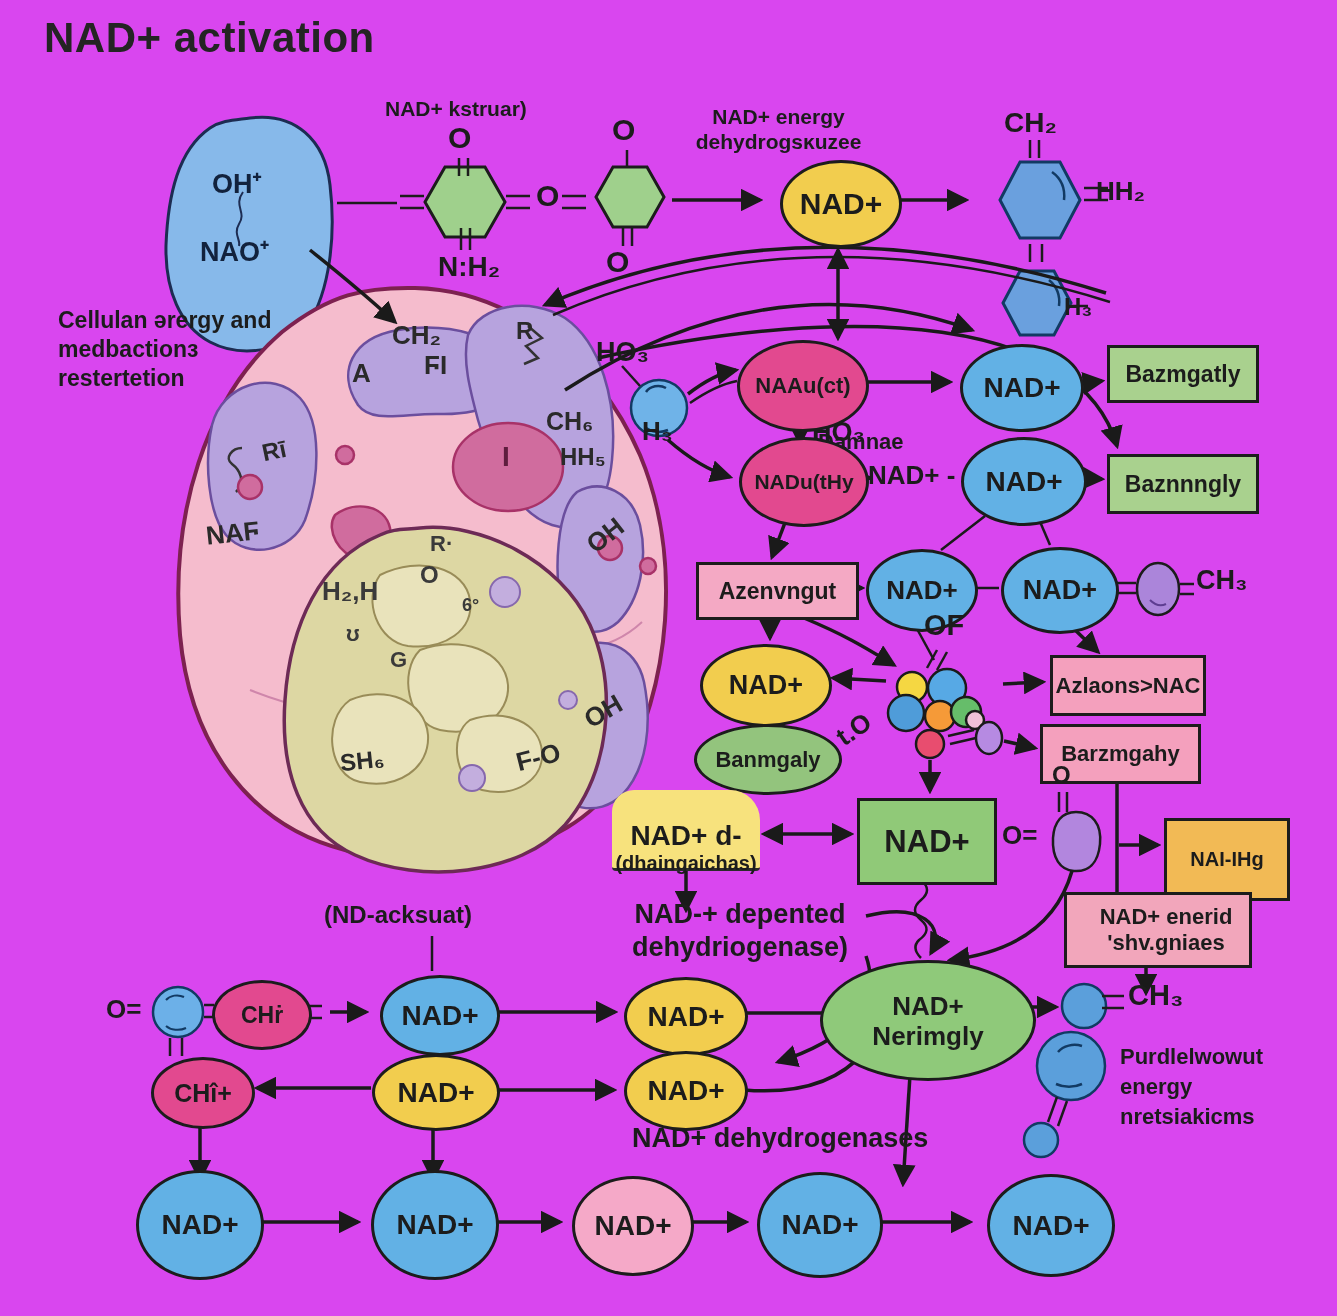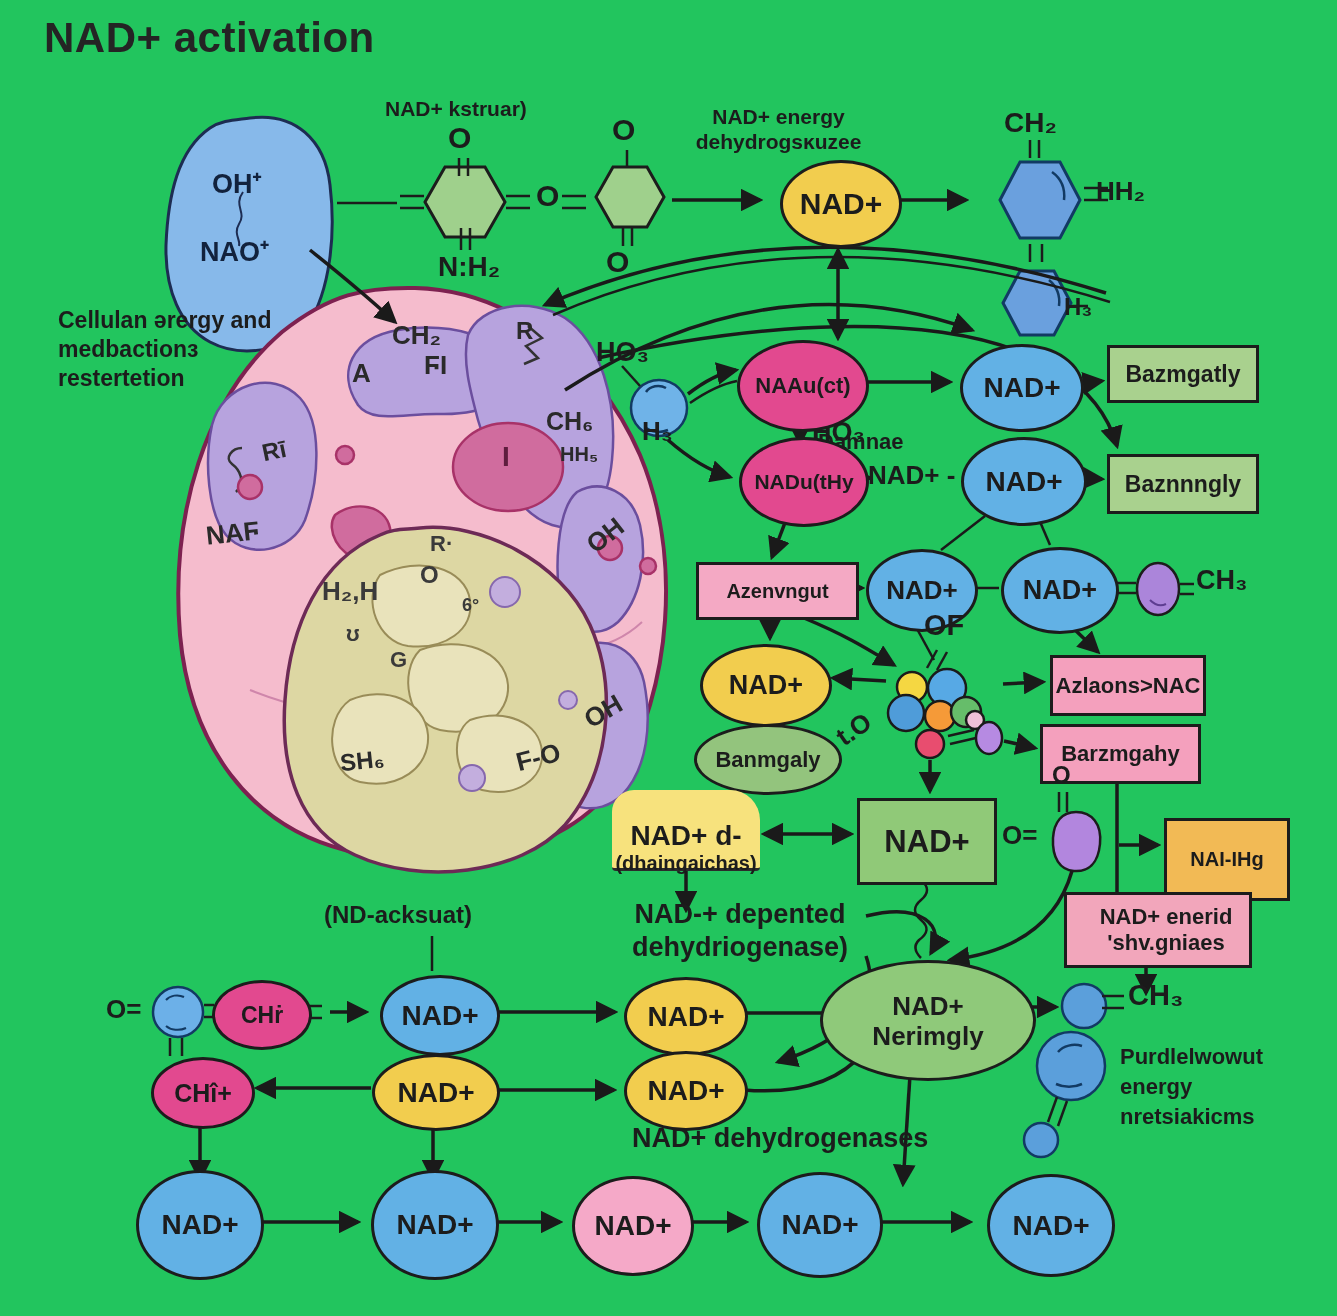"NAD+ activation" #stage { background: #22c55e -> #d946ef }
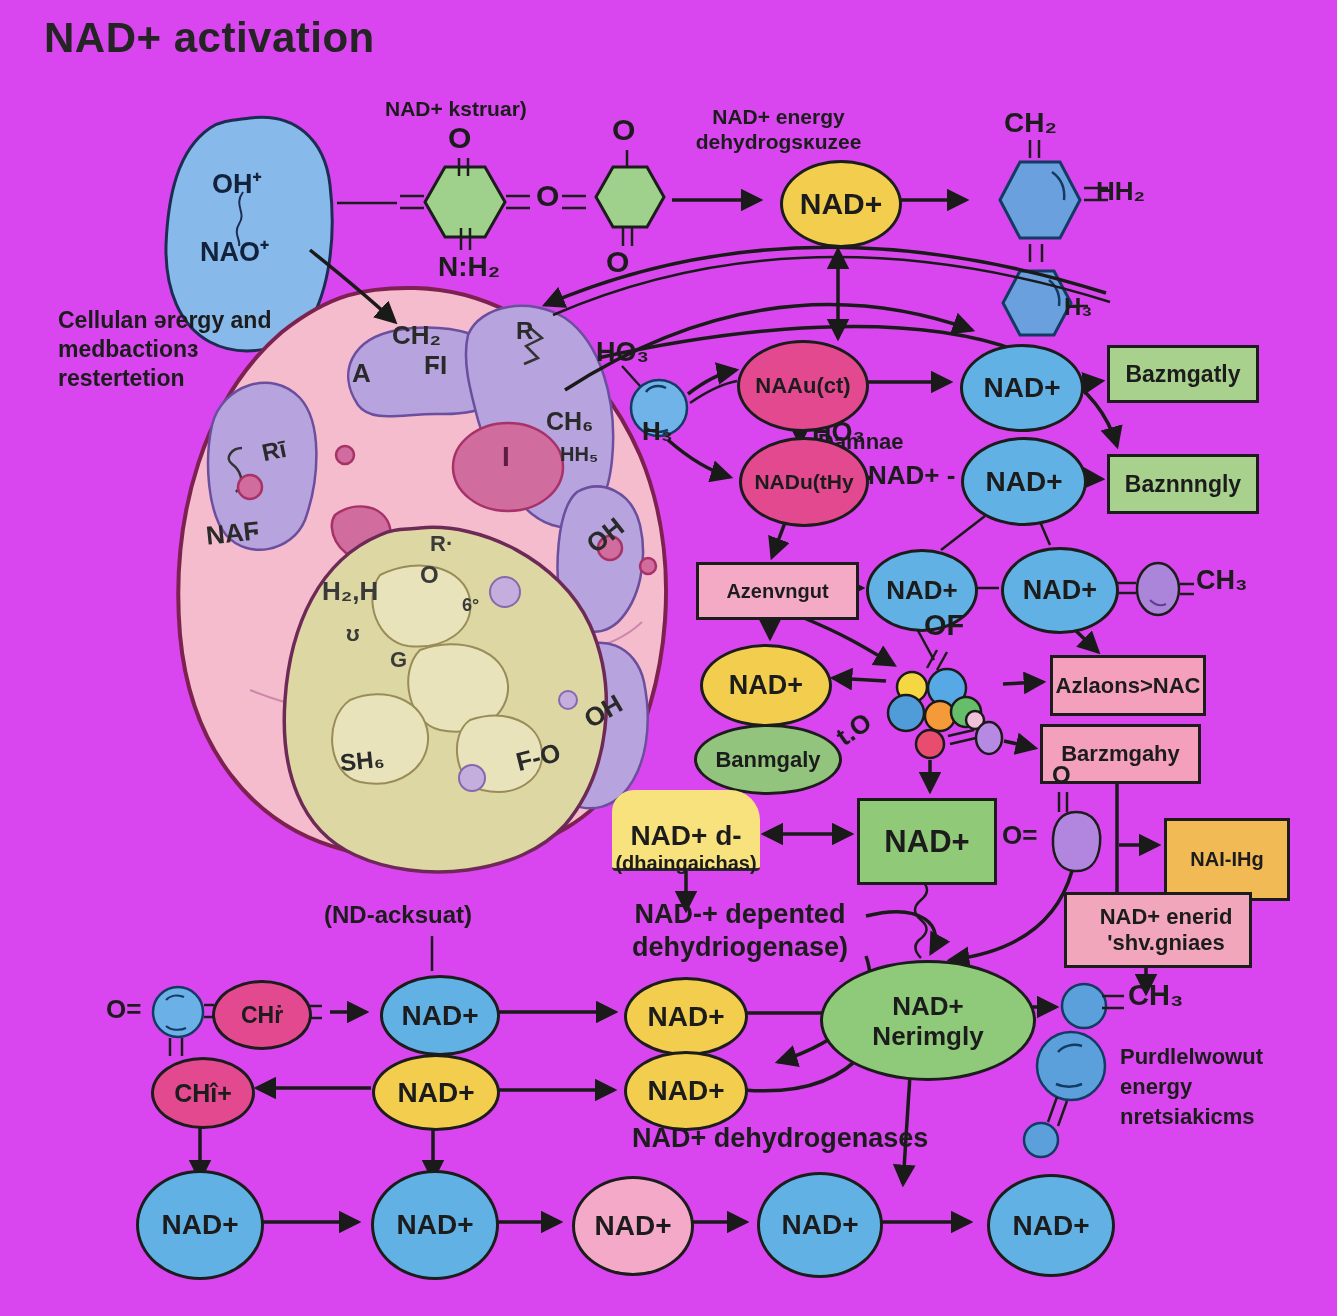"HH₅" div.lbl { font-size: 20px -> 24px }
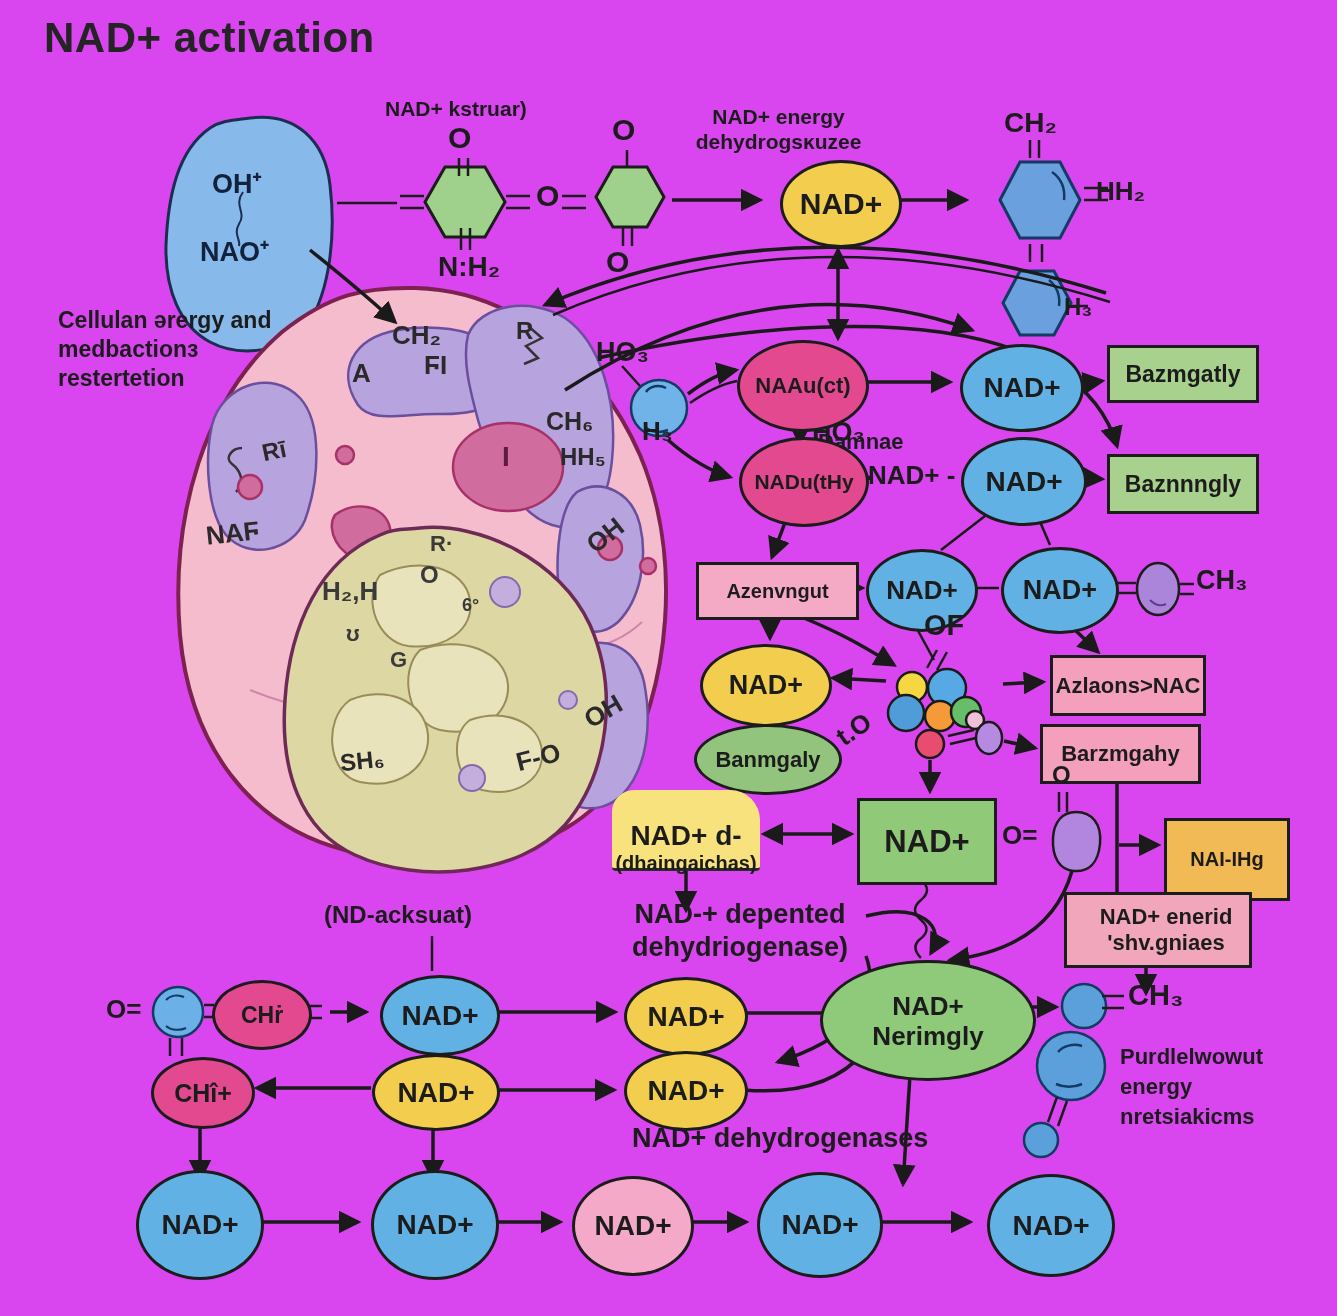"Azenvngut" div.box { font-size: 20px -> 23px }
